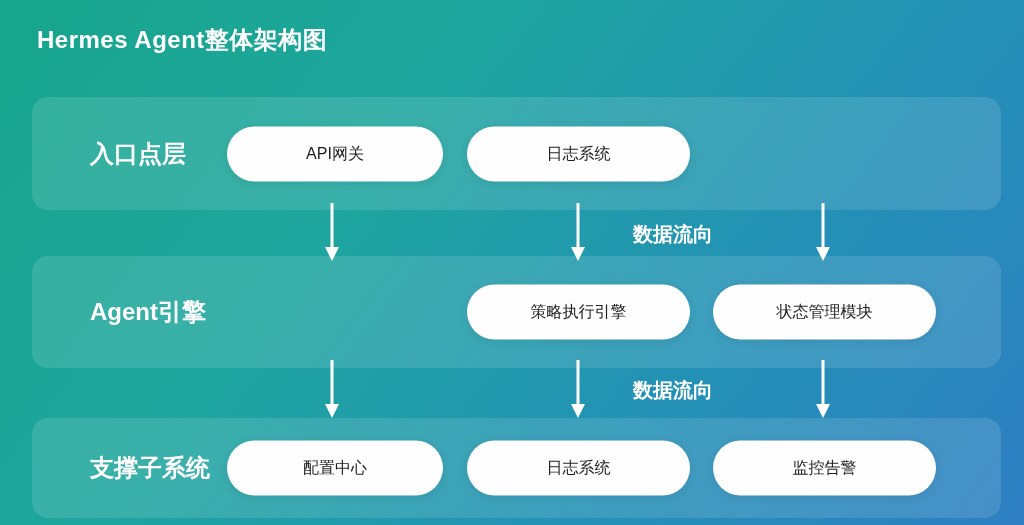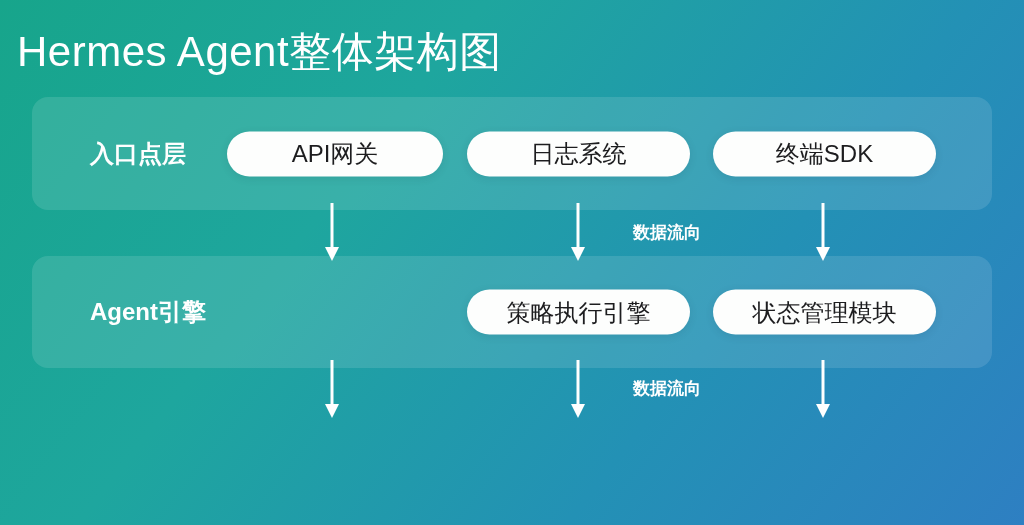"Hermes Agent整体架构图" .page-title { font-size: 42px -> 24px; font-weight: 400 -> 700; left: 17px -> 37px }
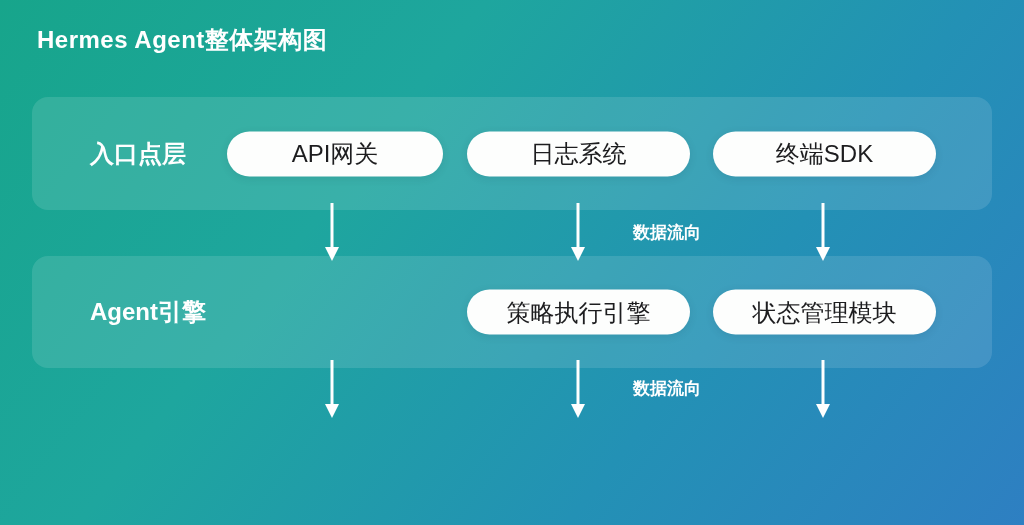"入口点层" .layer-row { padding-left: none -> 9px }
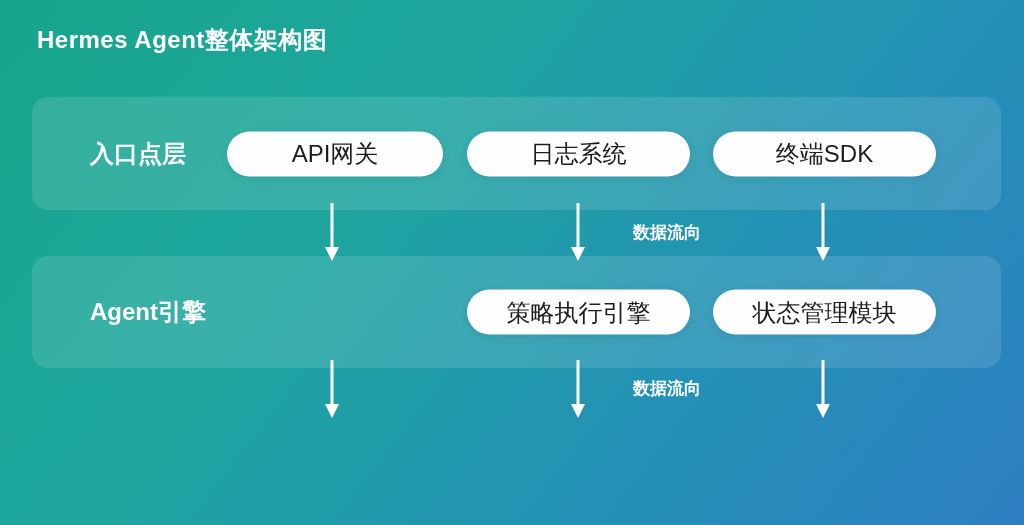"API网关" .node-pill { font-size: 24px -> 16px; height: 45px -> 55px }
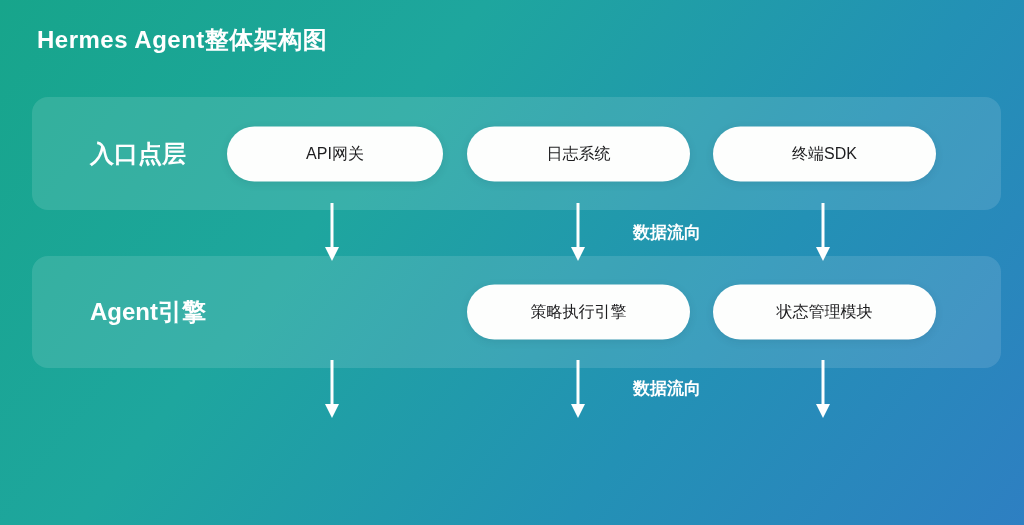"终端SDK" div.node-pill { html: <div>终端SDK</div> -> none }
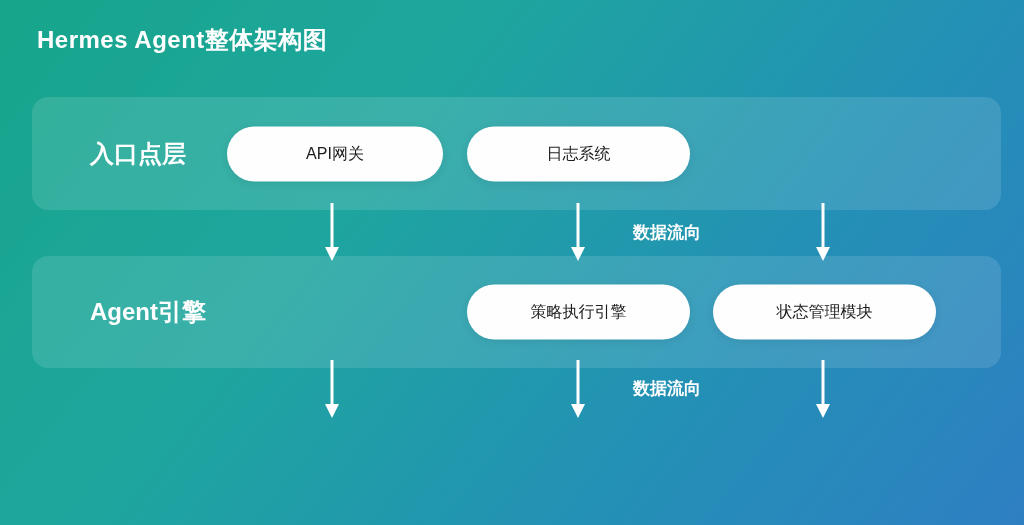"数据流向" .flow-label { font-size: 17px -> 20px }
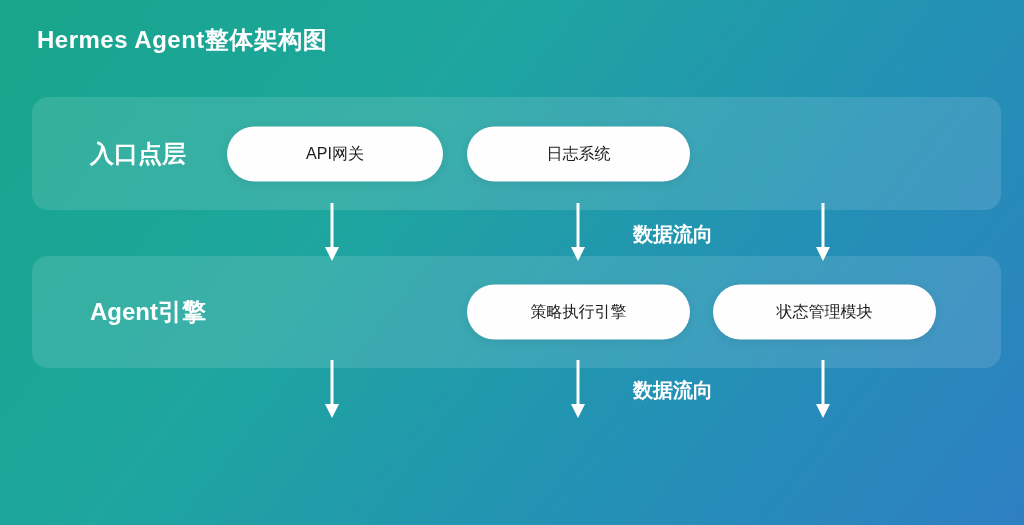"支撑子系统" div.layer-row { html: none -> <div> <div>支撑子系统</div> <div>配置中心</div> <div>日志系统</div> <div>监控告警</div> </div> }
